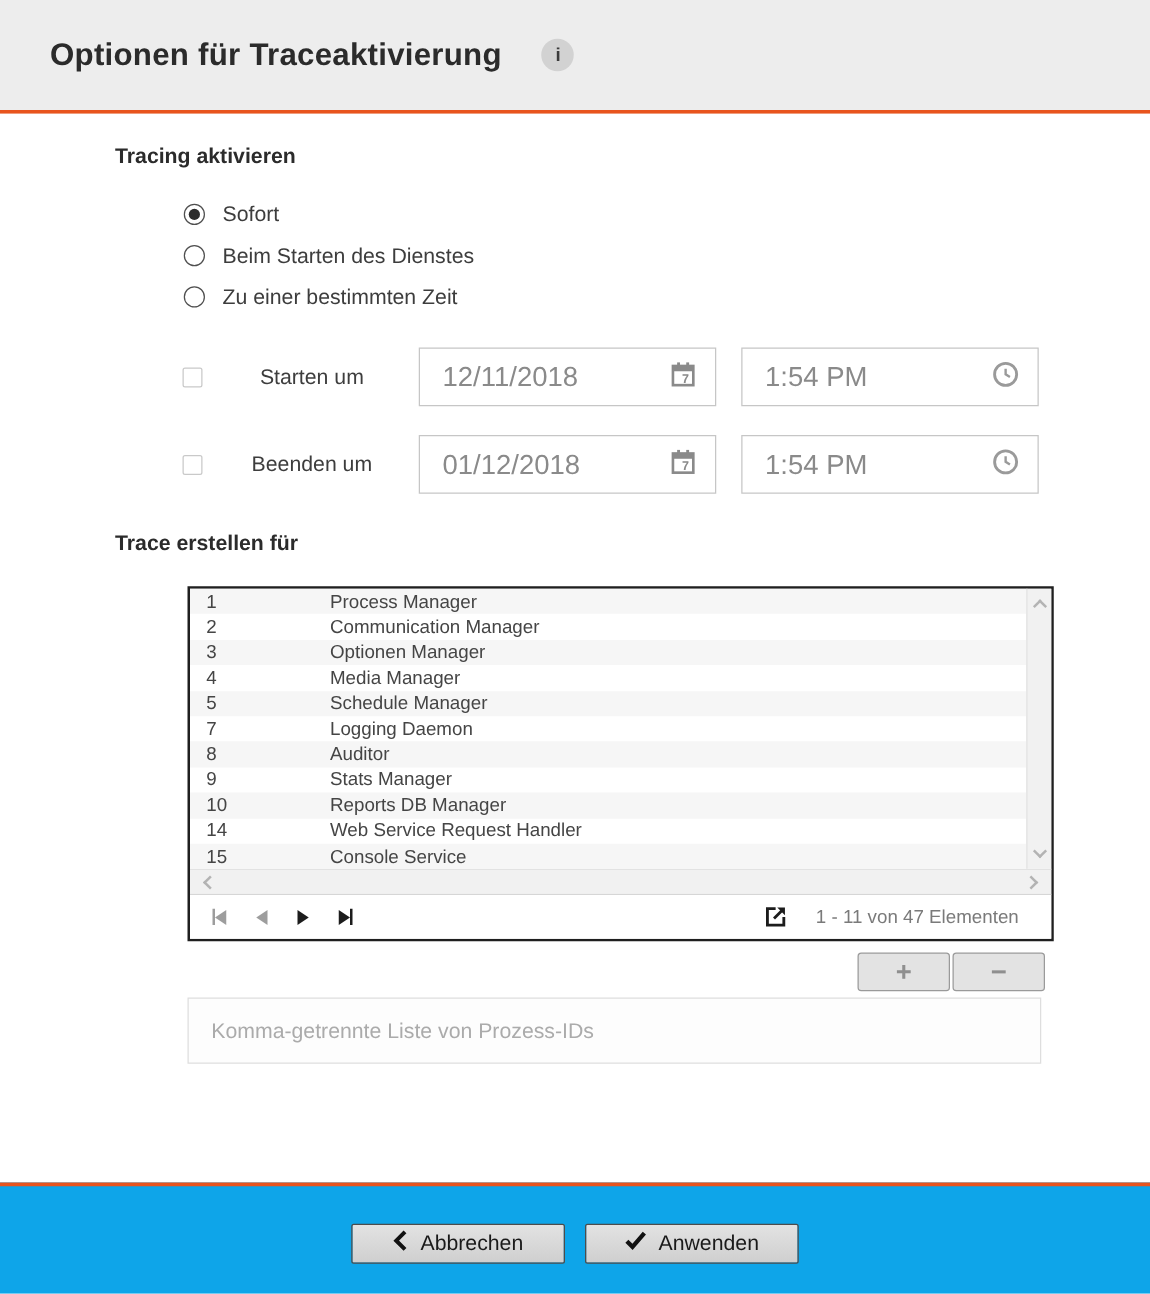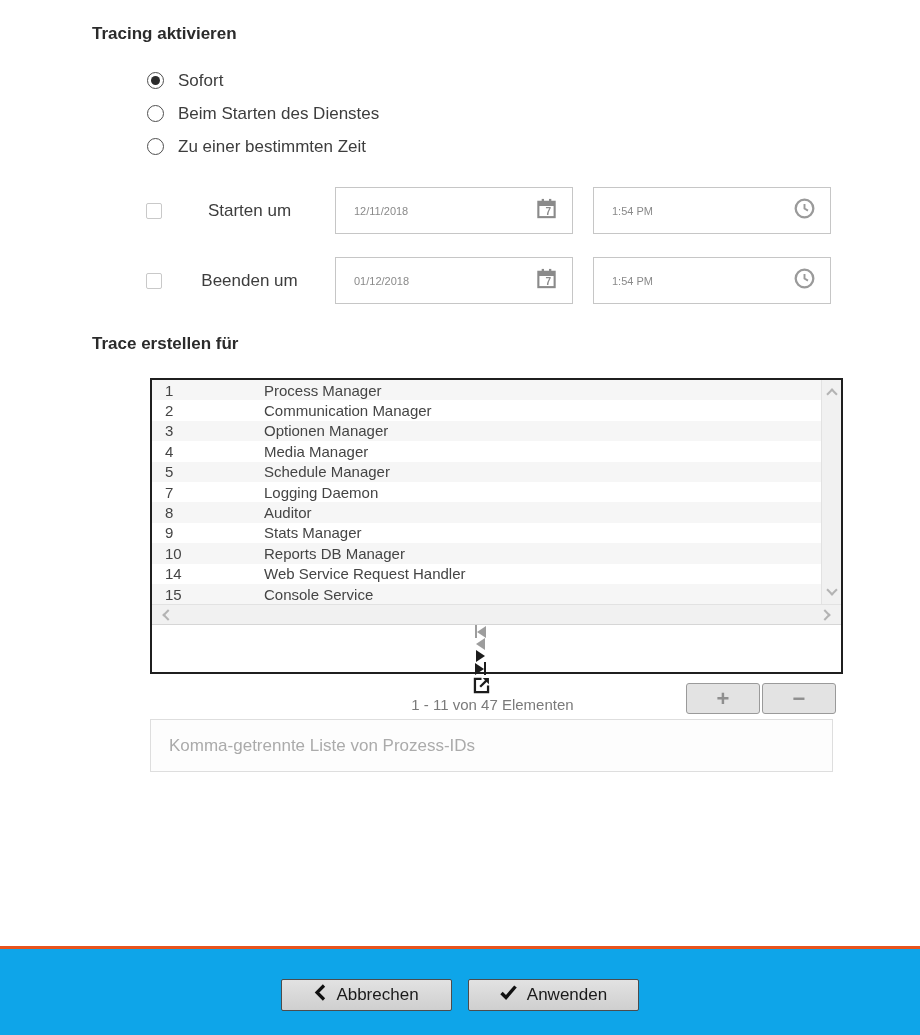"Optionen für Traceaktivierung" div.header { html: none -> <div> <div>Optionen für Traceaktivierung</div> <div>i</div> </div> }
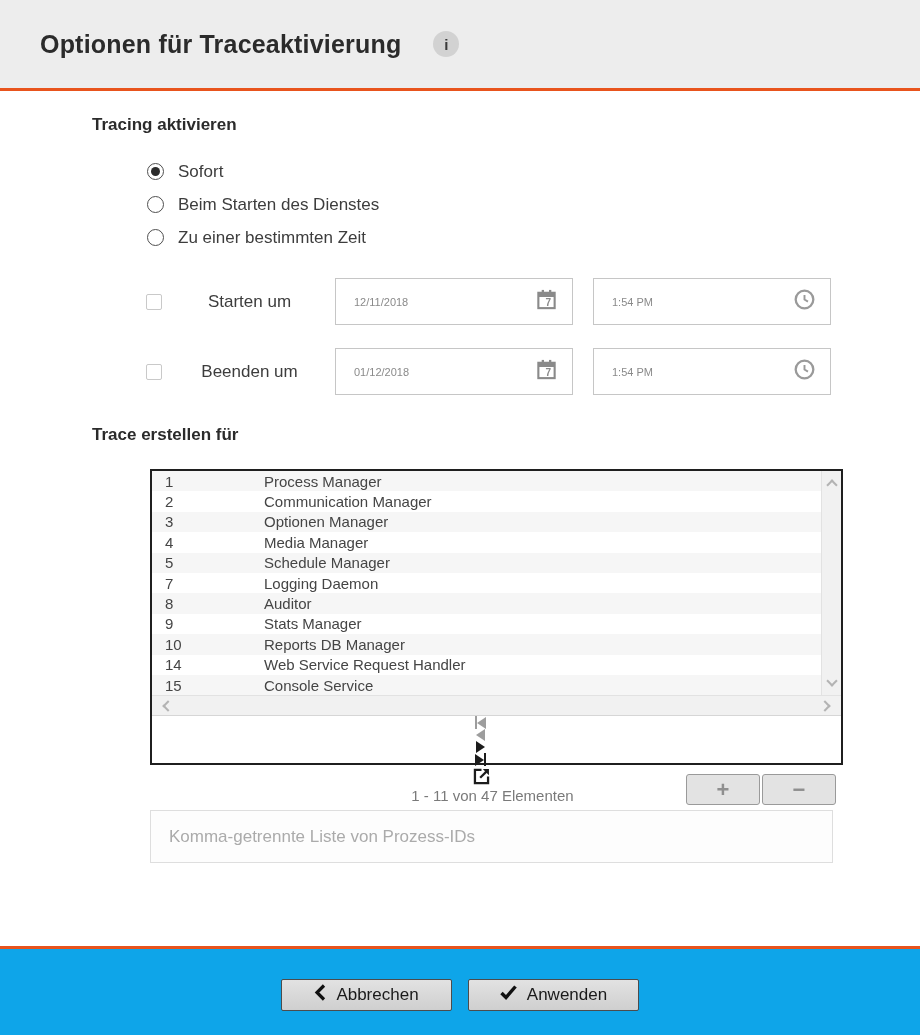"12/11/2018" .field-text { font-size: 11px -> 22px }
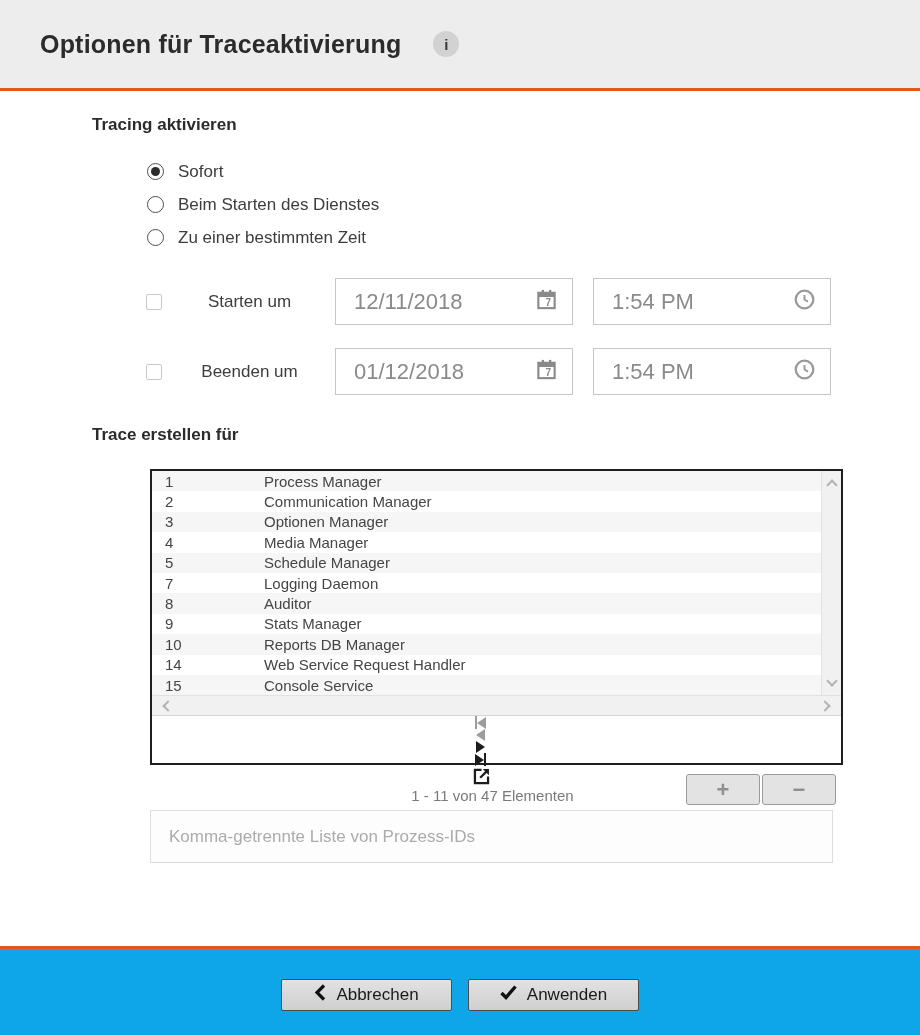"1 - 11 von 47" .pager { flex-direction: column -> none; height: 48px -> 36px }
